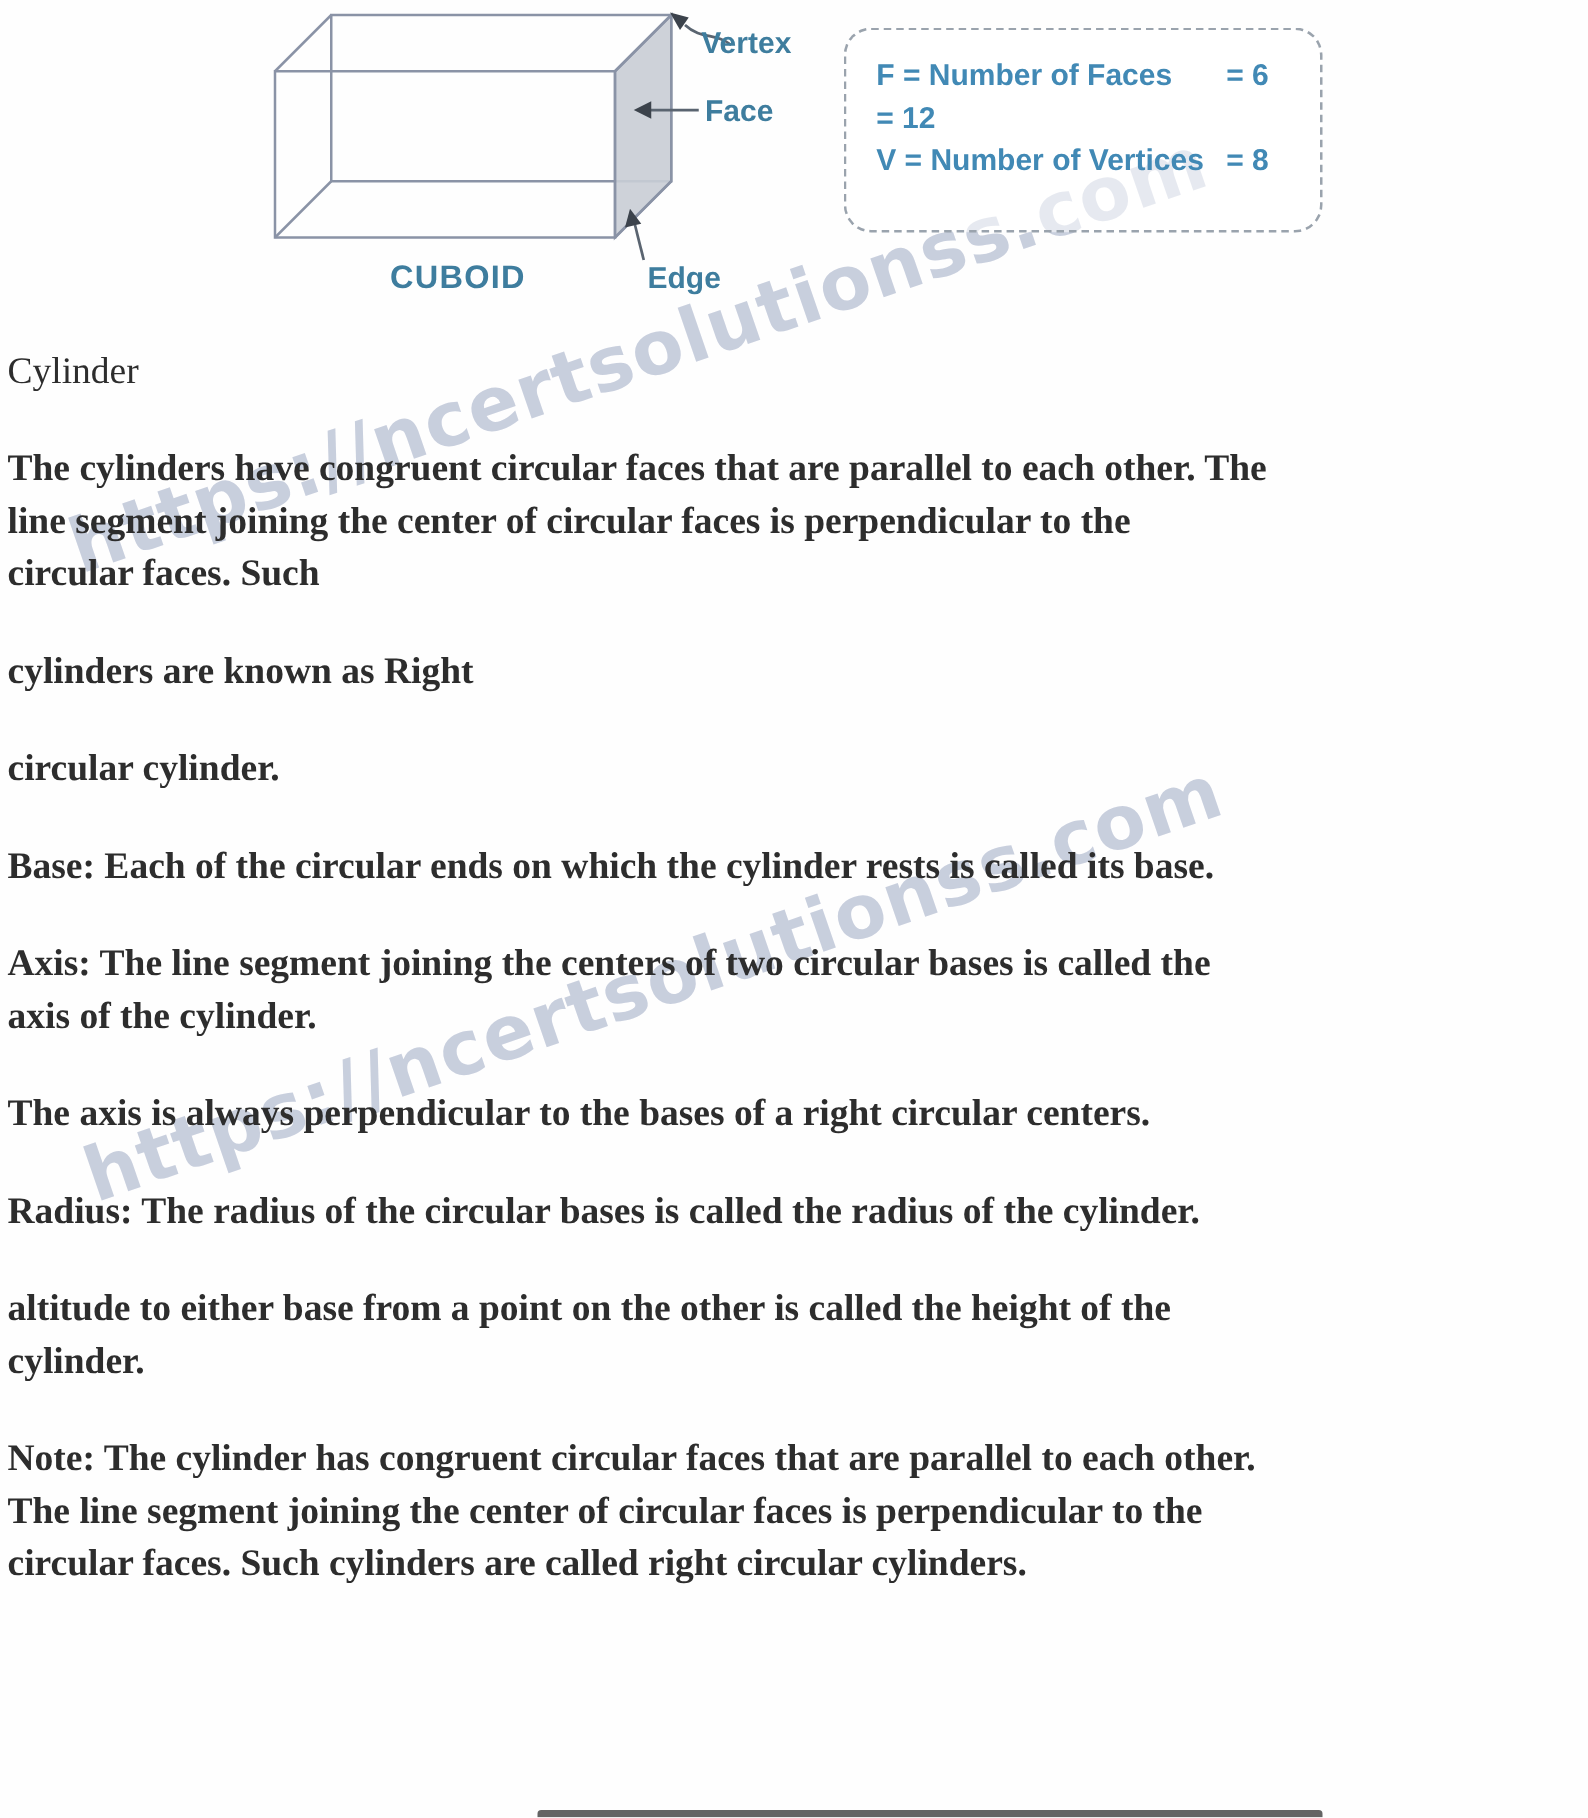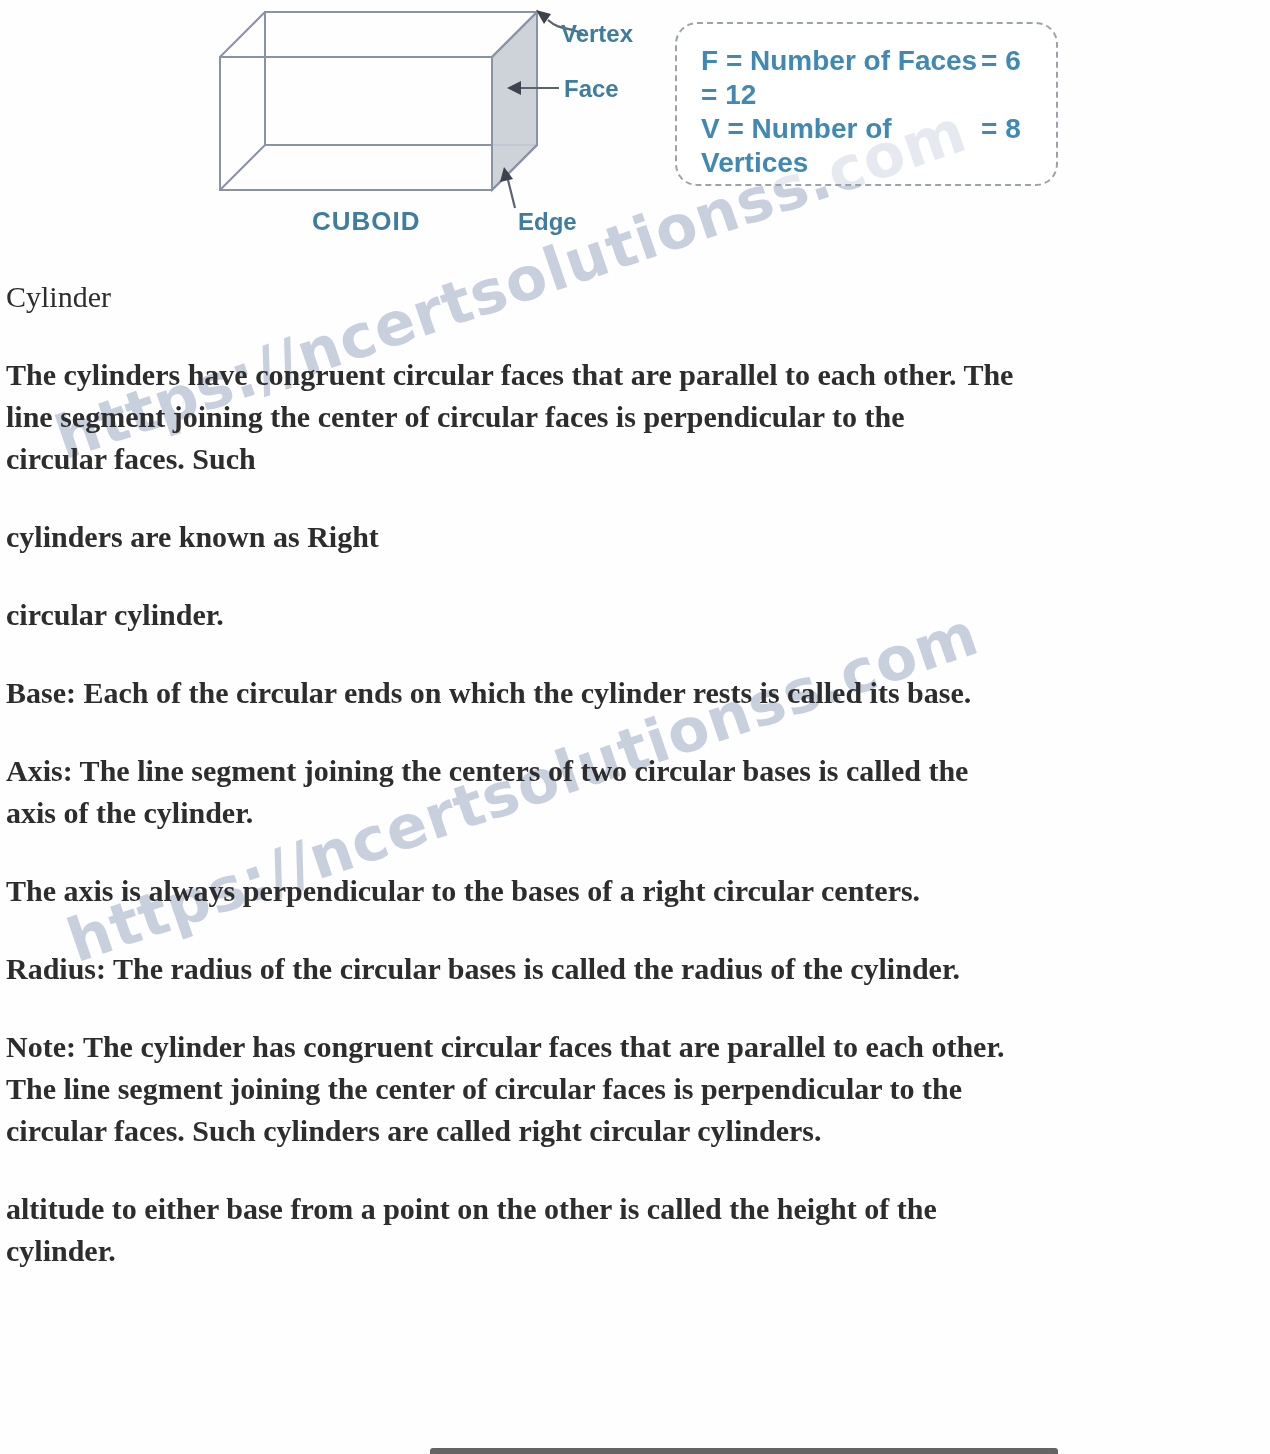"F = Number of Faces" .info-row { font-size: 28px -> 24px }
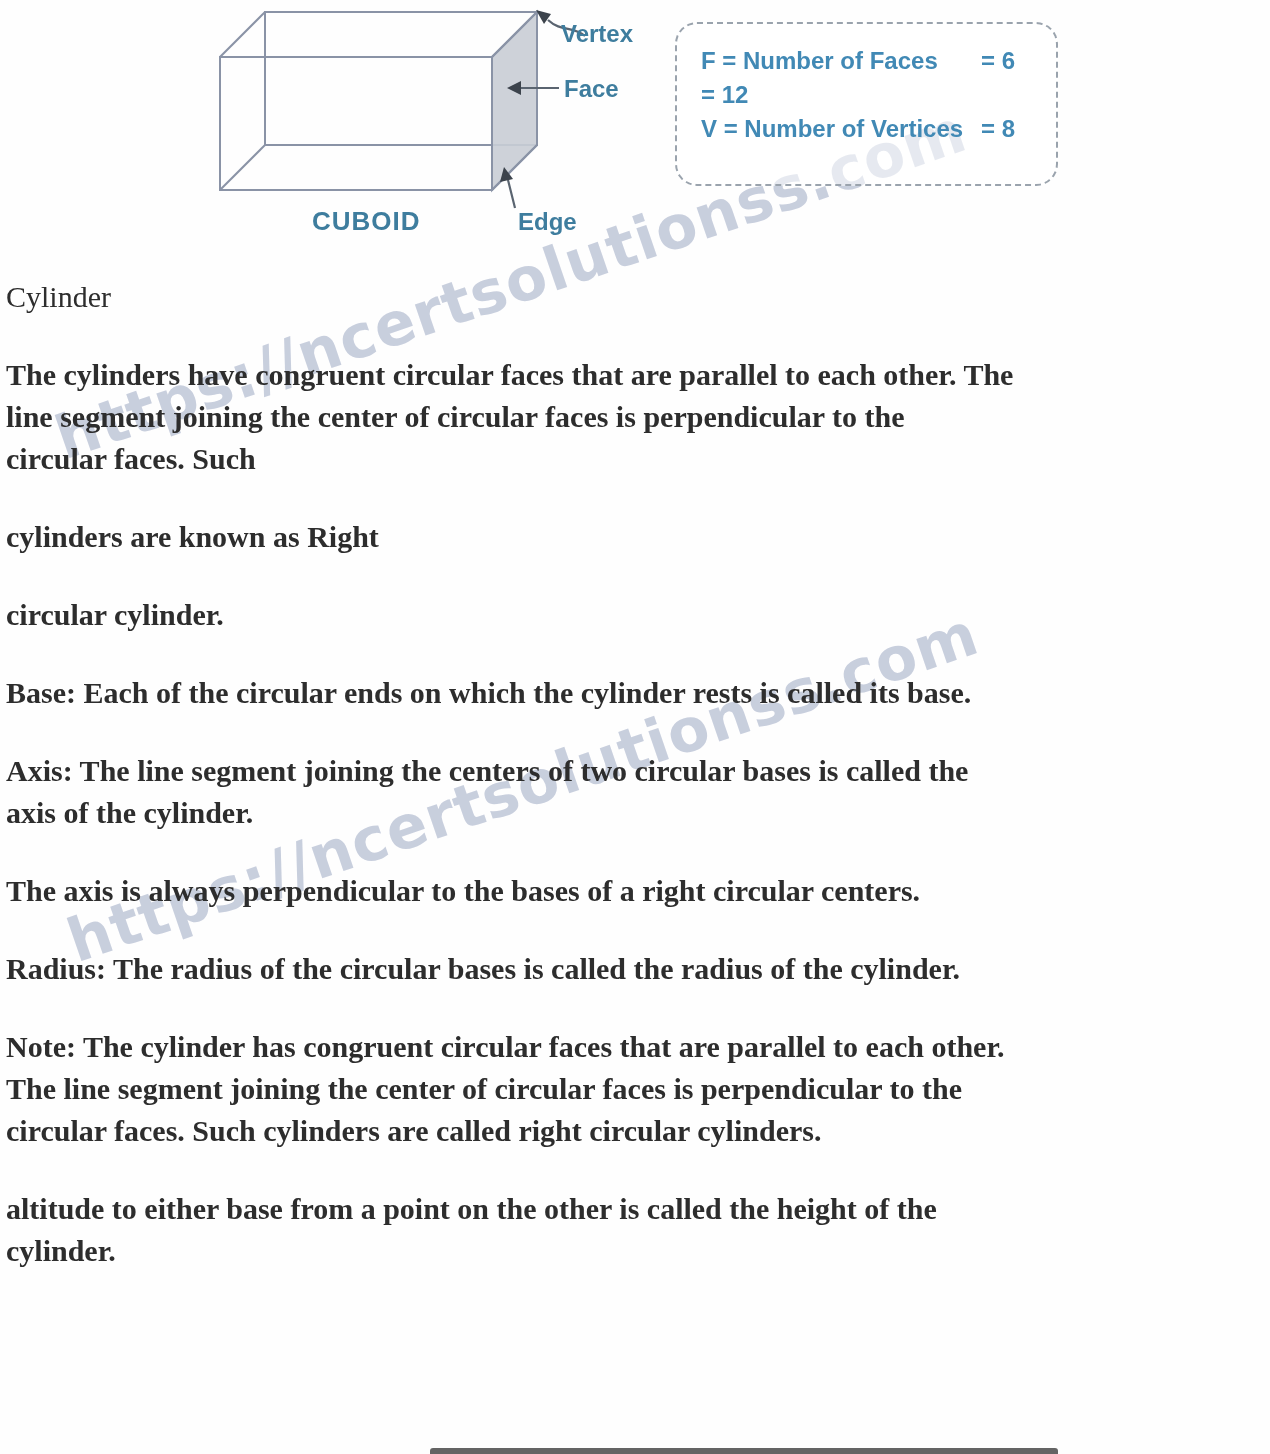"Note: The cylinder has congruent" p.para { order: before "altitude to either base from" -> after "altitude to either base from" }
